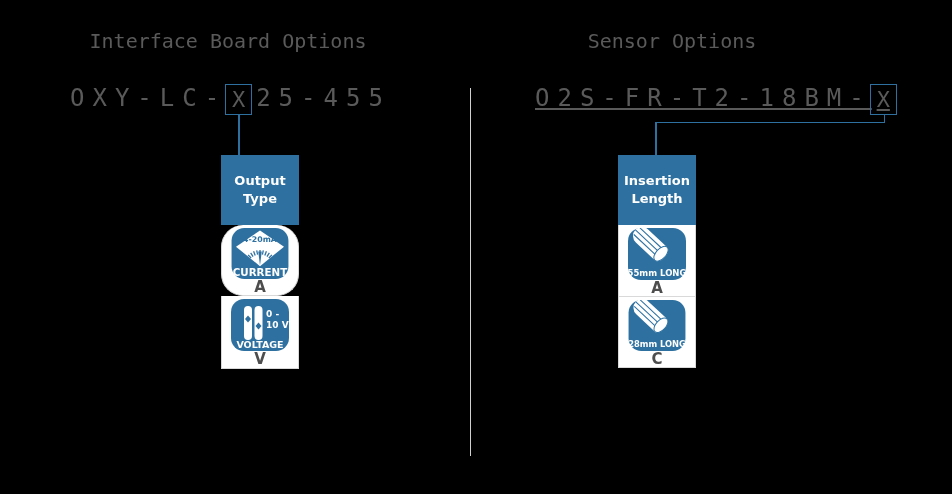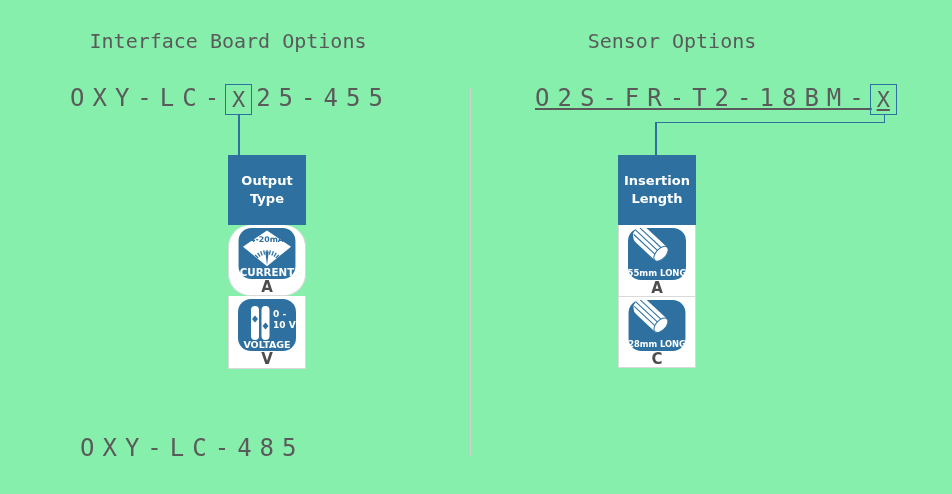"Interface Board Options" .canvas { background: #86efac -> #000000 }
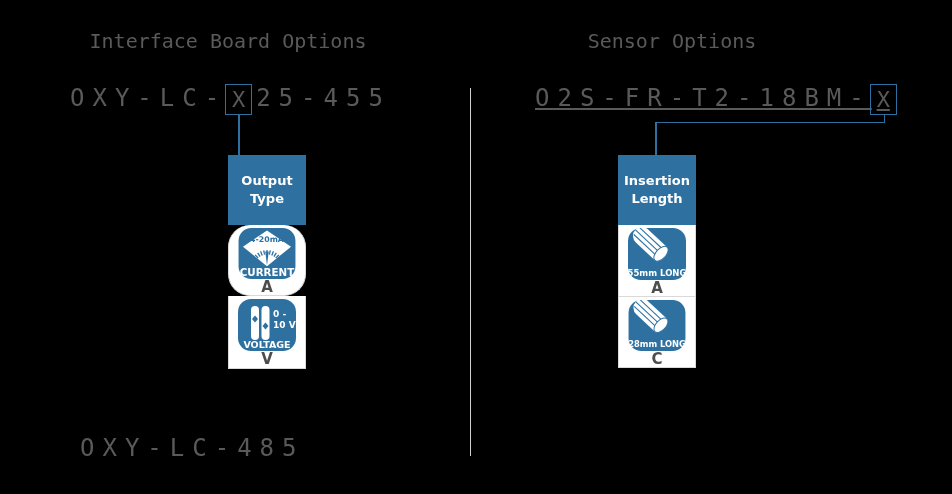"Output Type" div.col { left: 208px -> 201px }
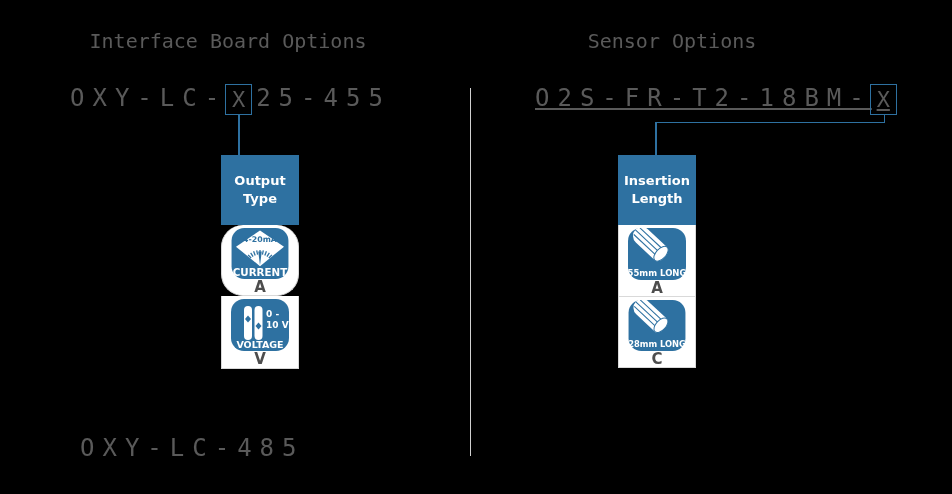"OXY-LC-485" div.footer-code { html: <div>OXY-LC-485</div> -> none }
